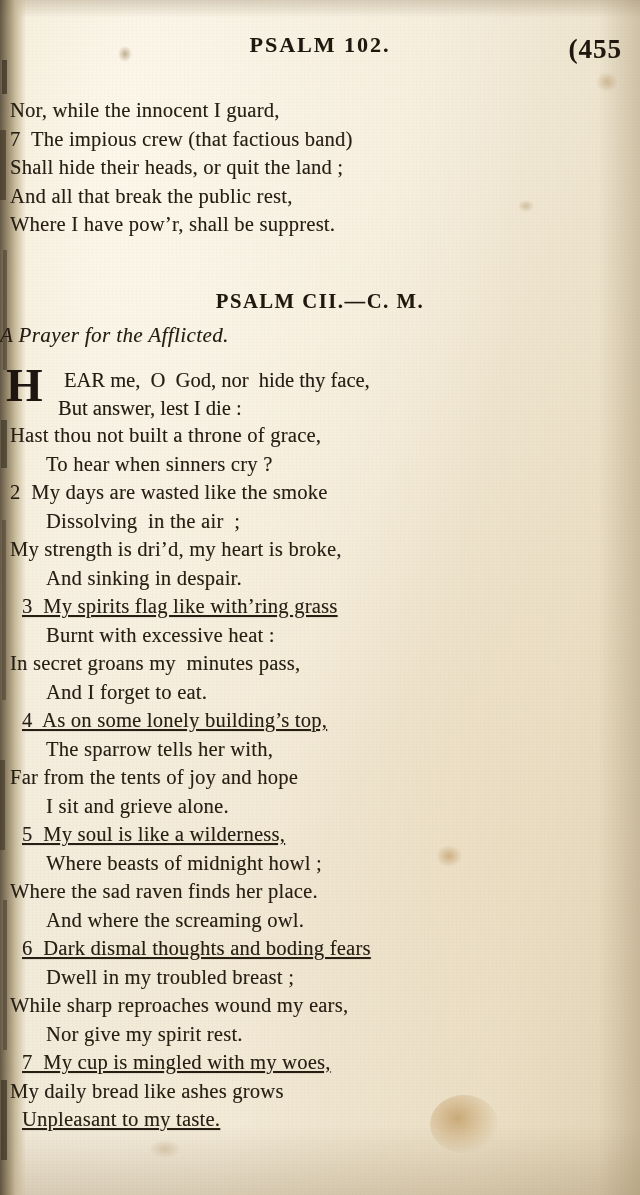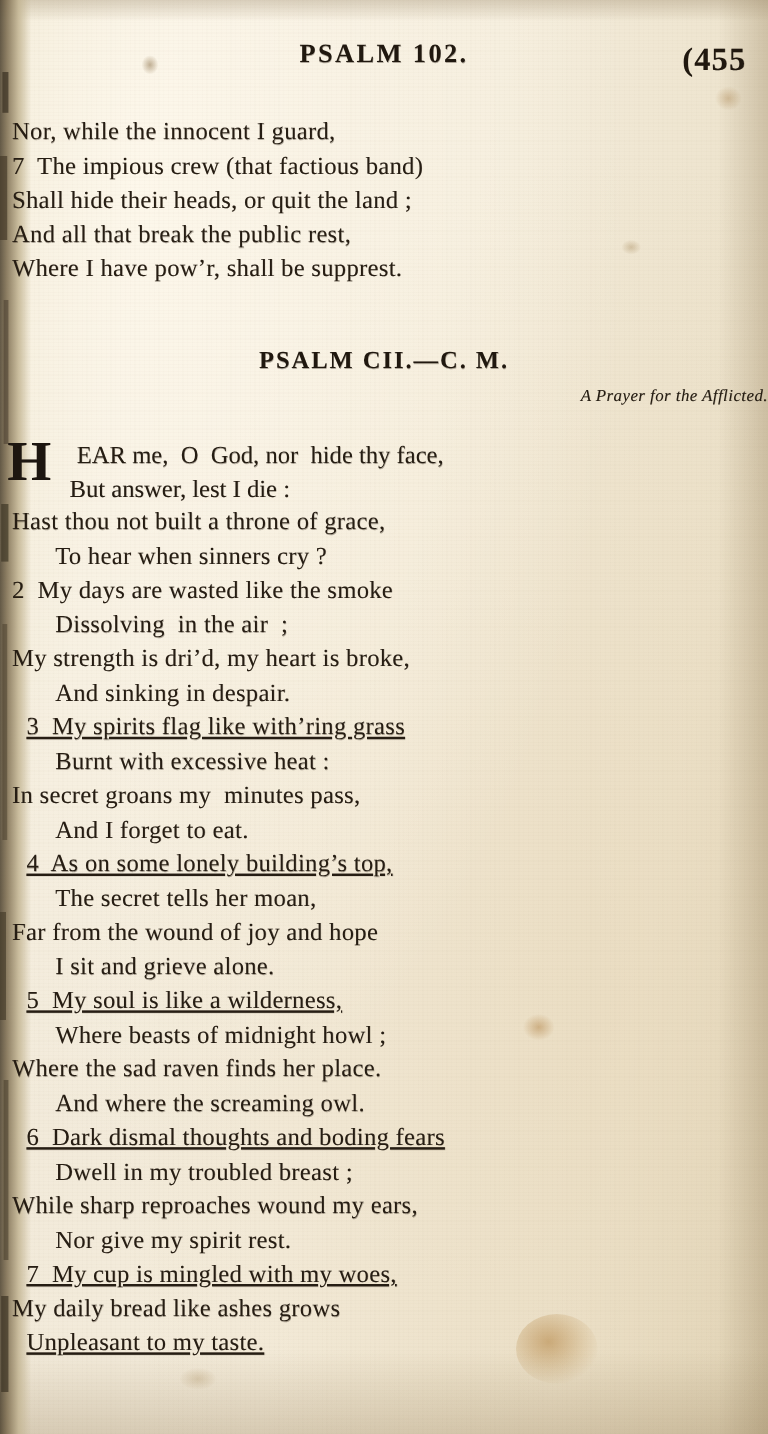"A Prayer for the Afflicted." .psalm-sub { font-size: 14px -> 21px; text-align: right -> left }
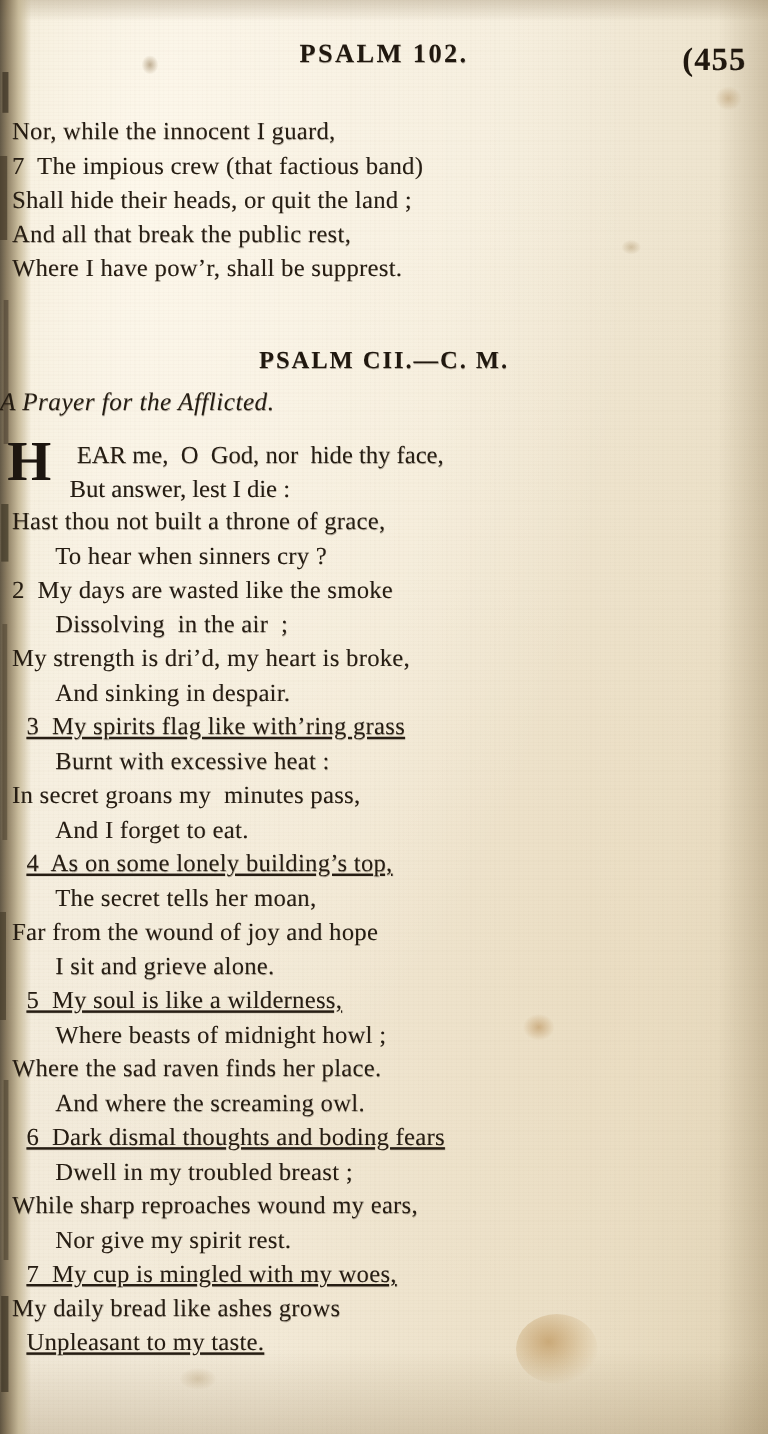"The secret tells her moan," div.line { text: secret tells her moan -> sparrow tells her with }
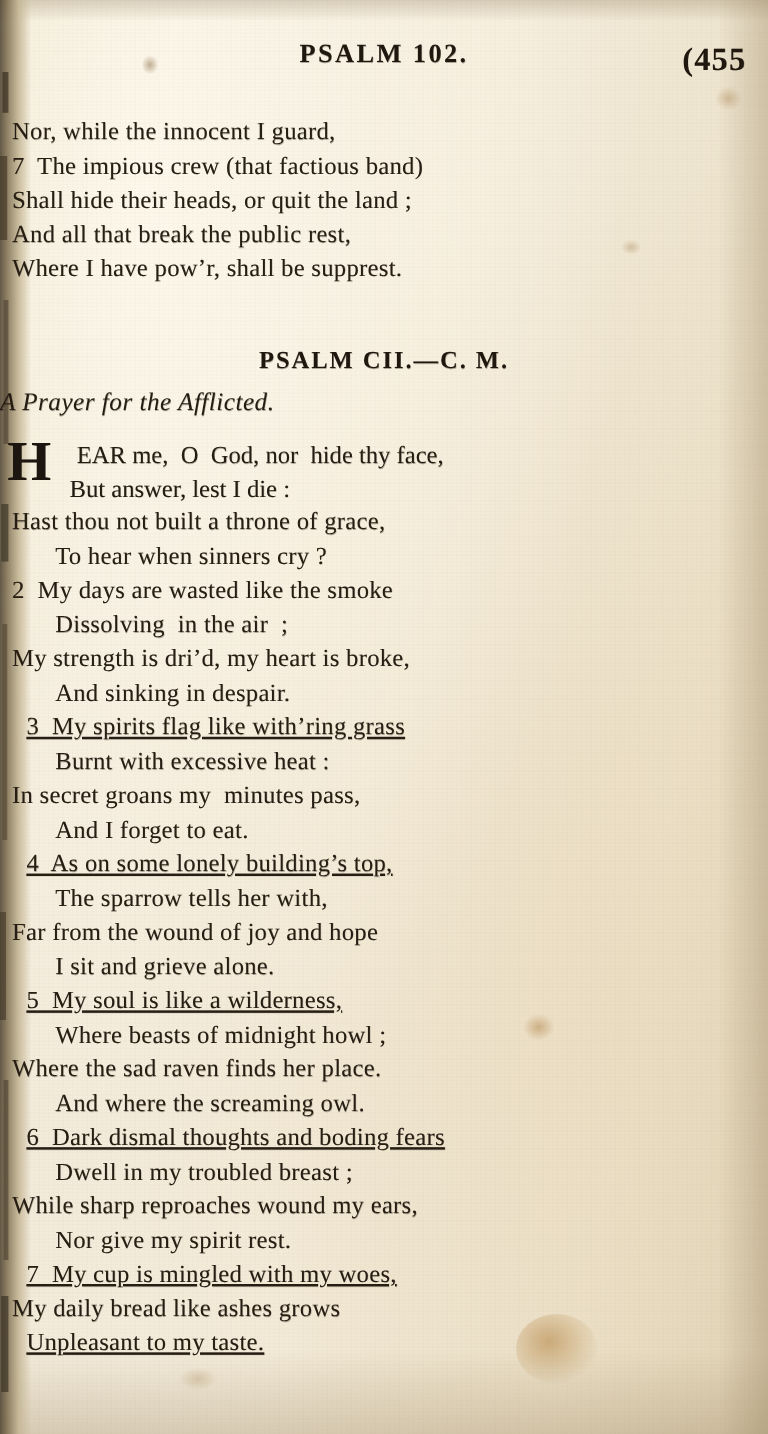"Far from the wound of" div.line { text: wound -> tents }
